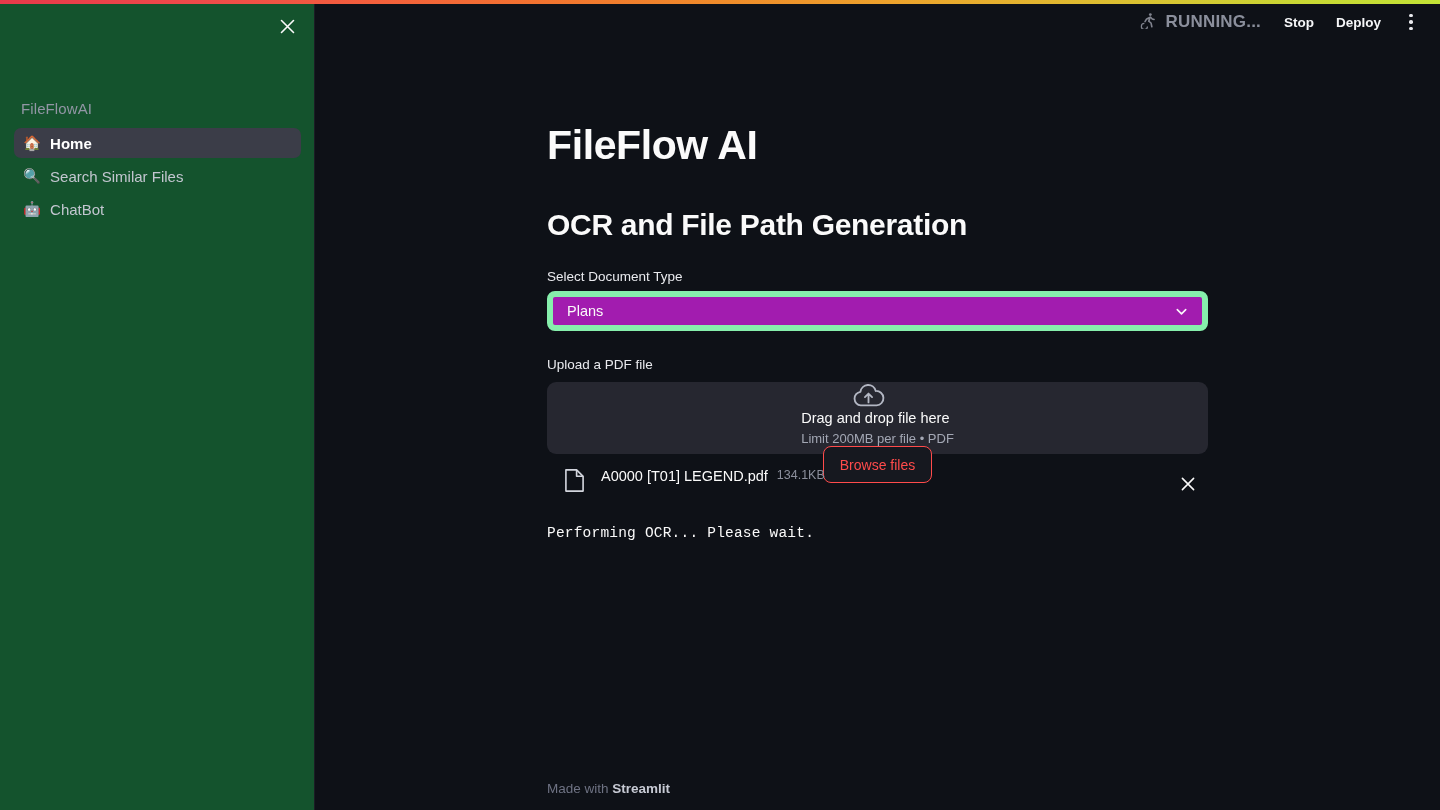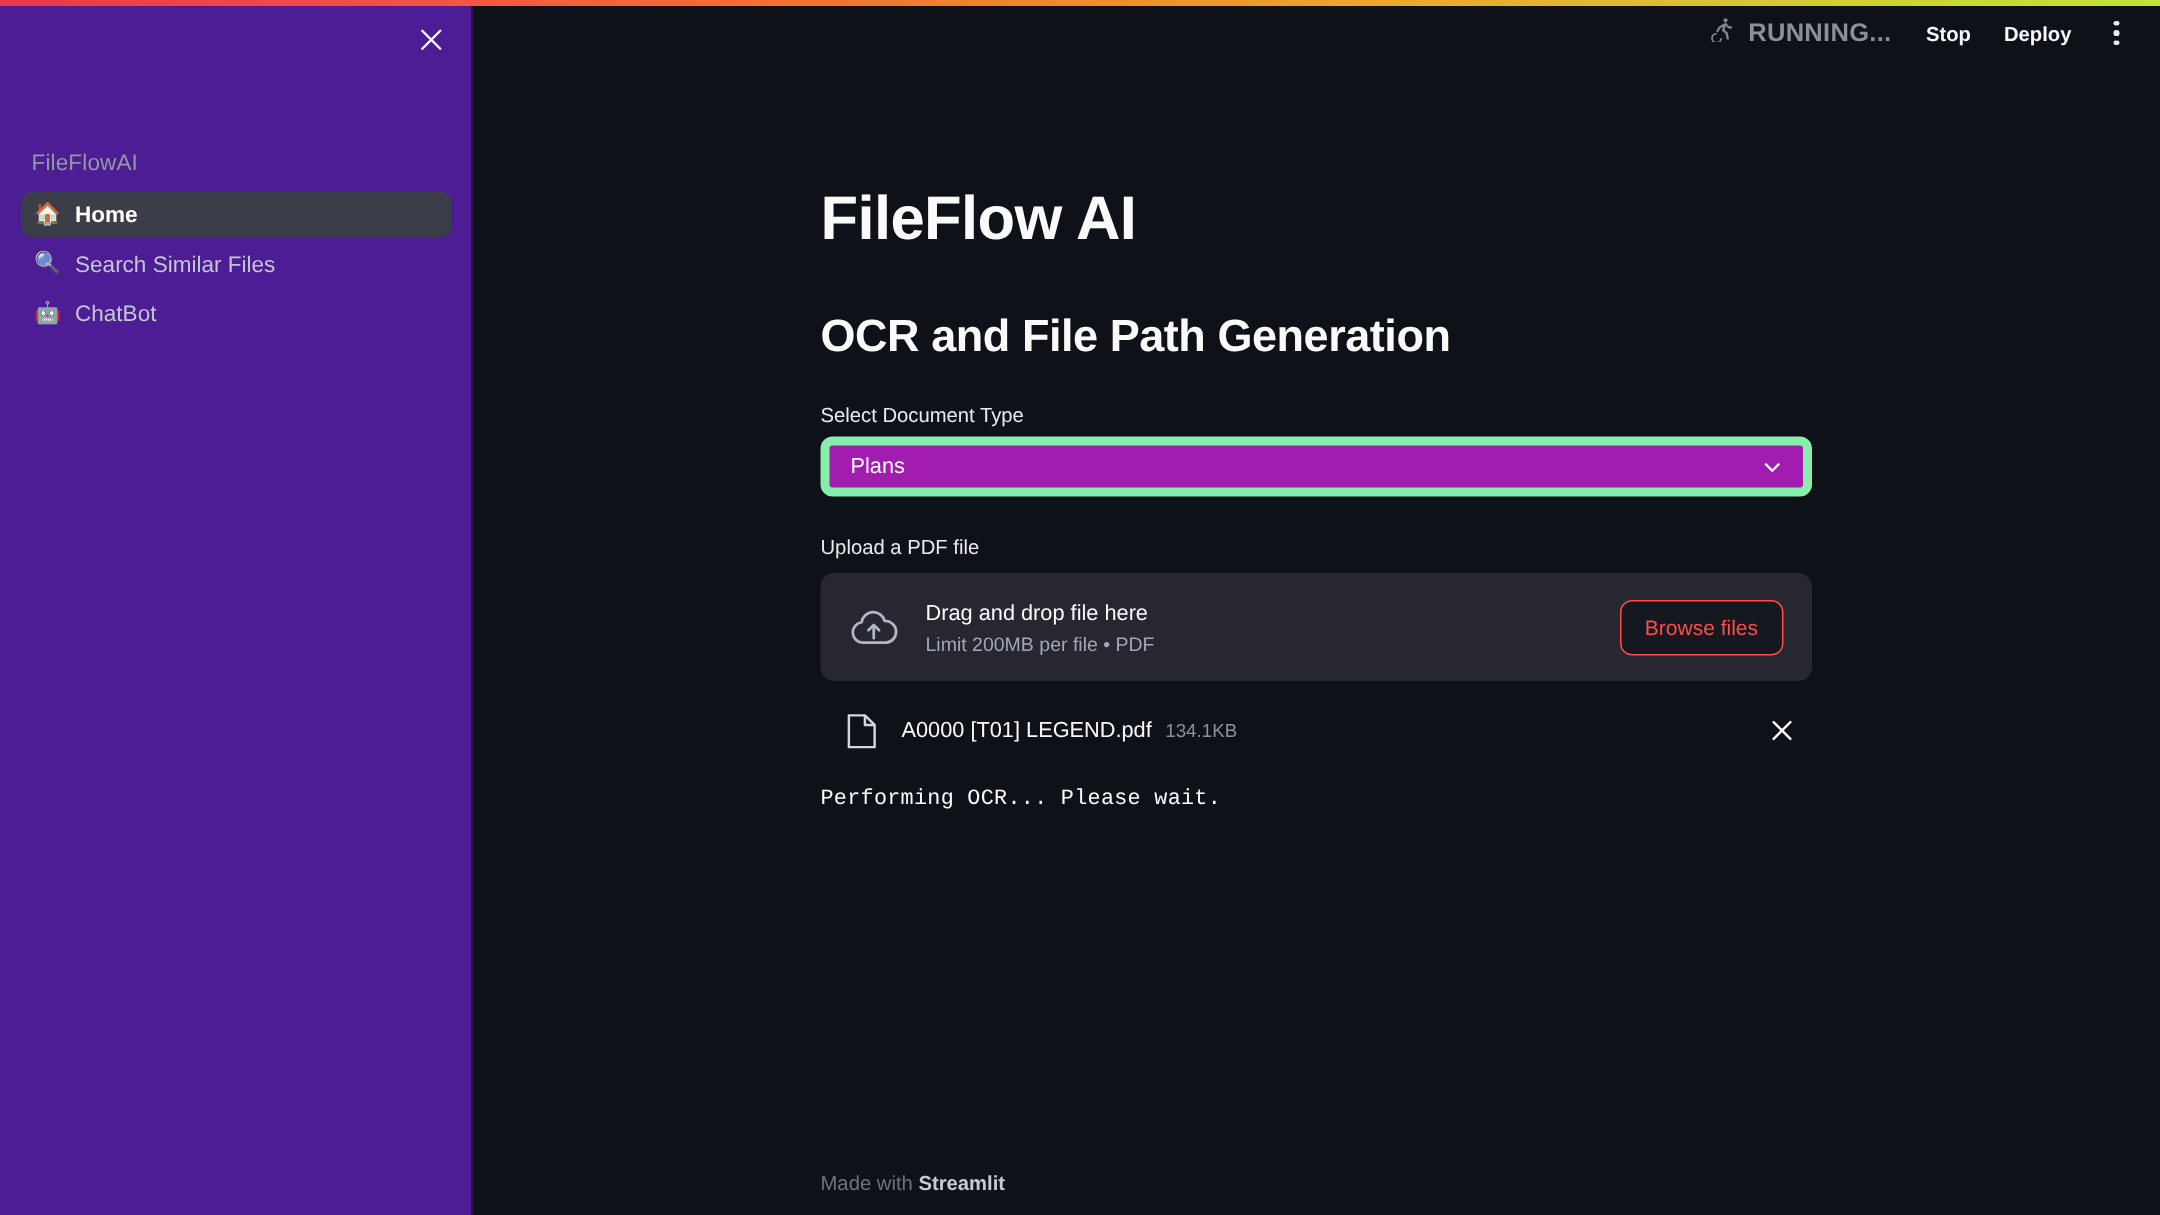"FileFlowAI" #sidebar { background: #4c1d95 -> #14532d }
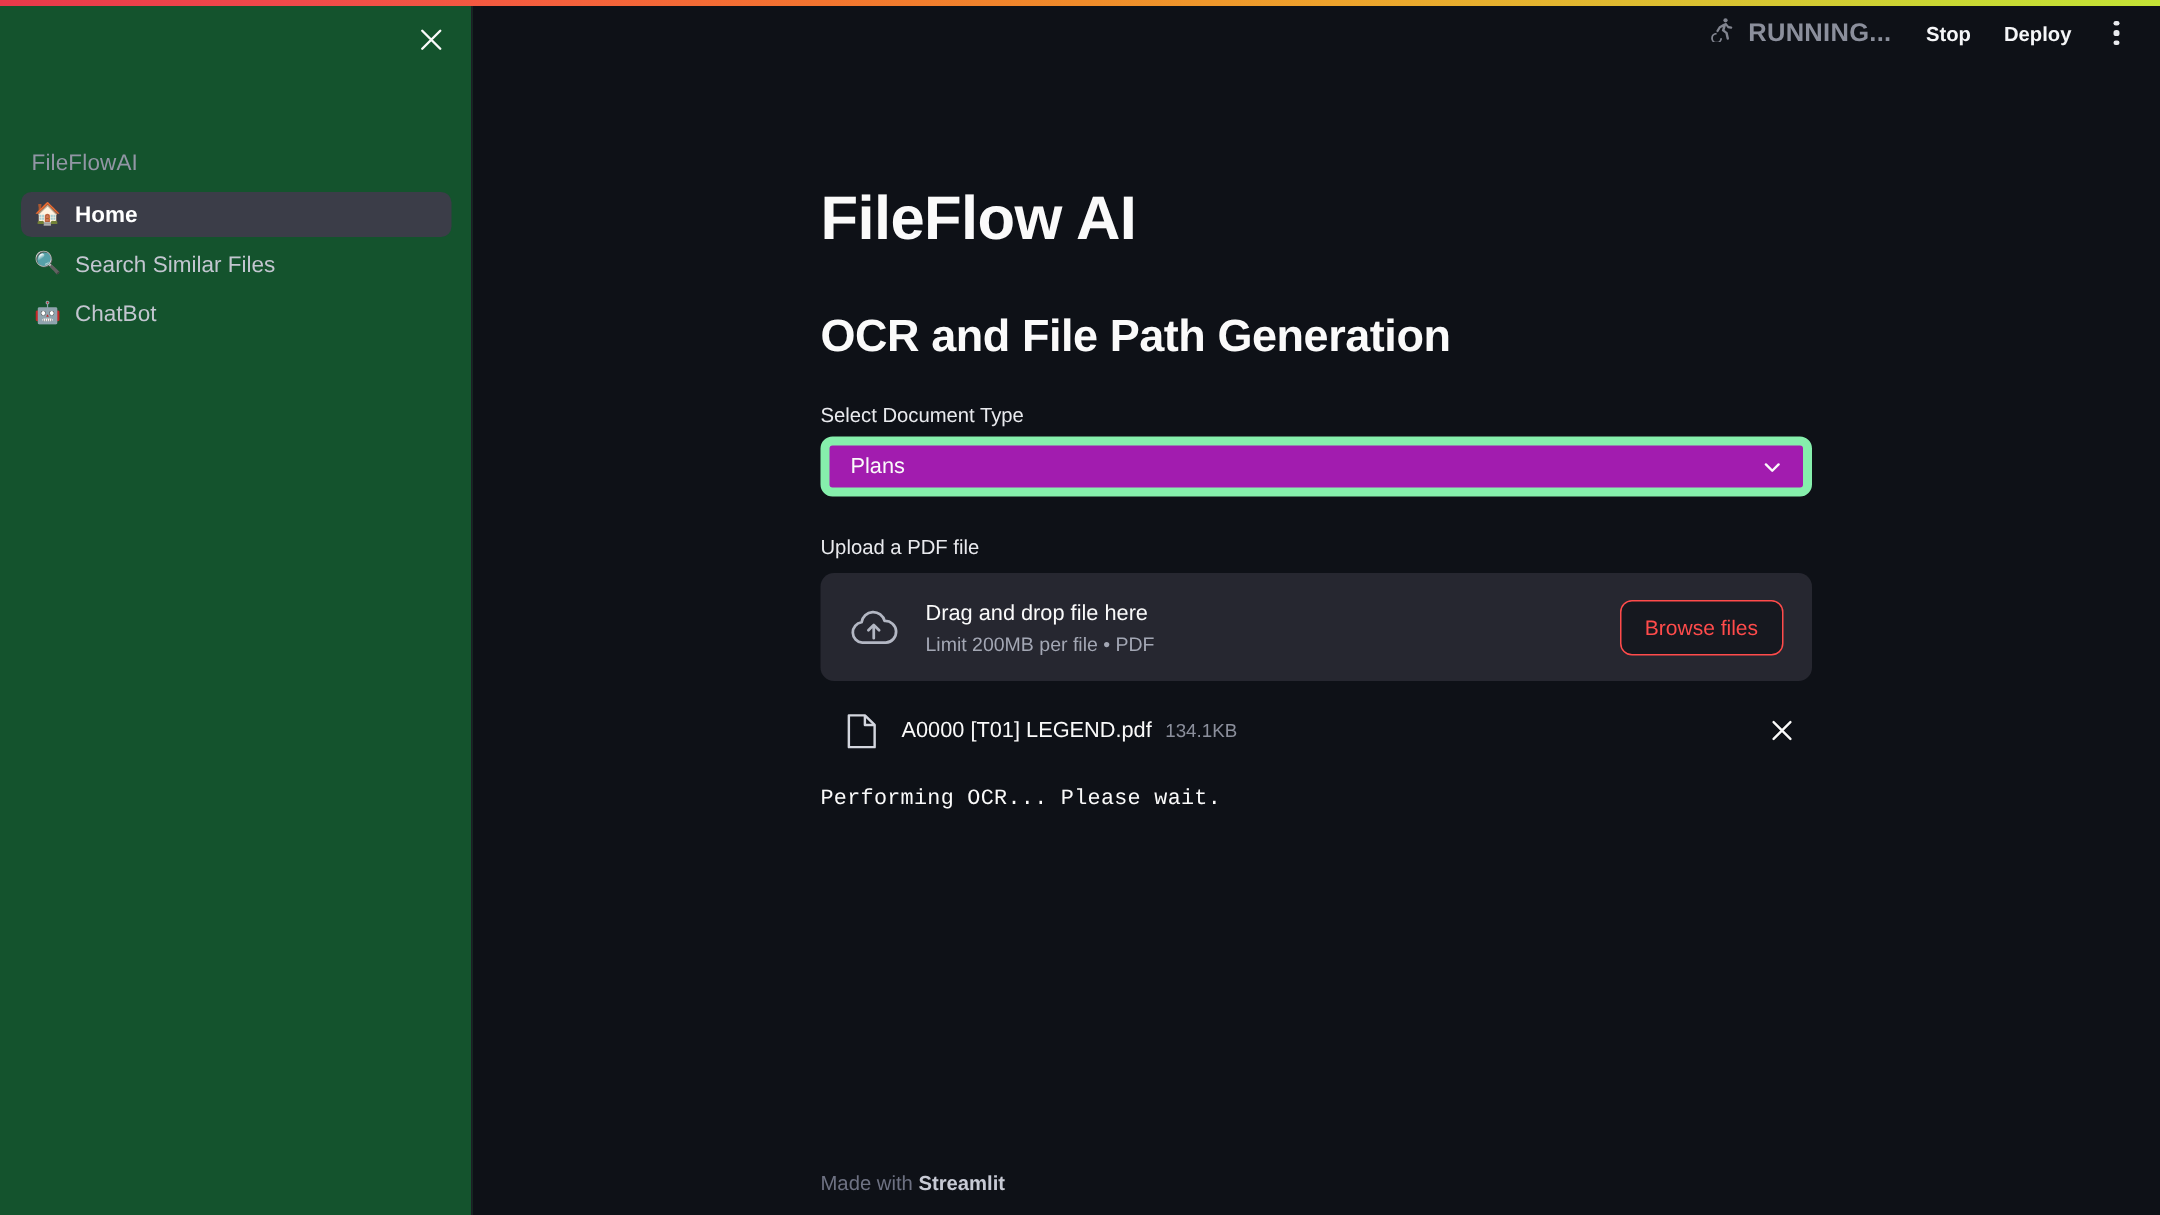"Drag and drop file here" #file-uploader { flex-direction: none -> column }
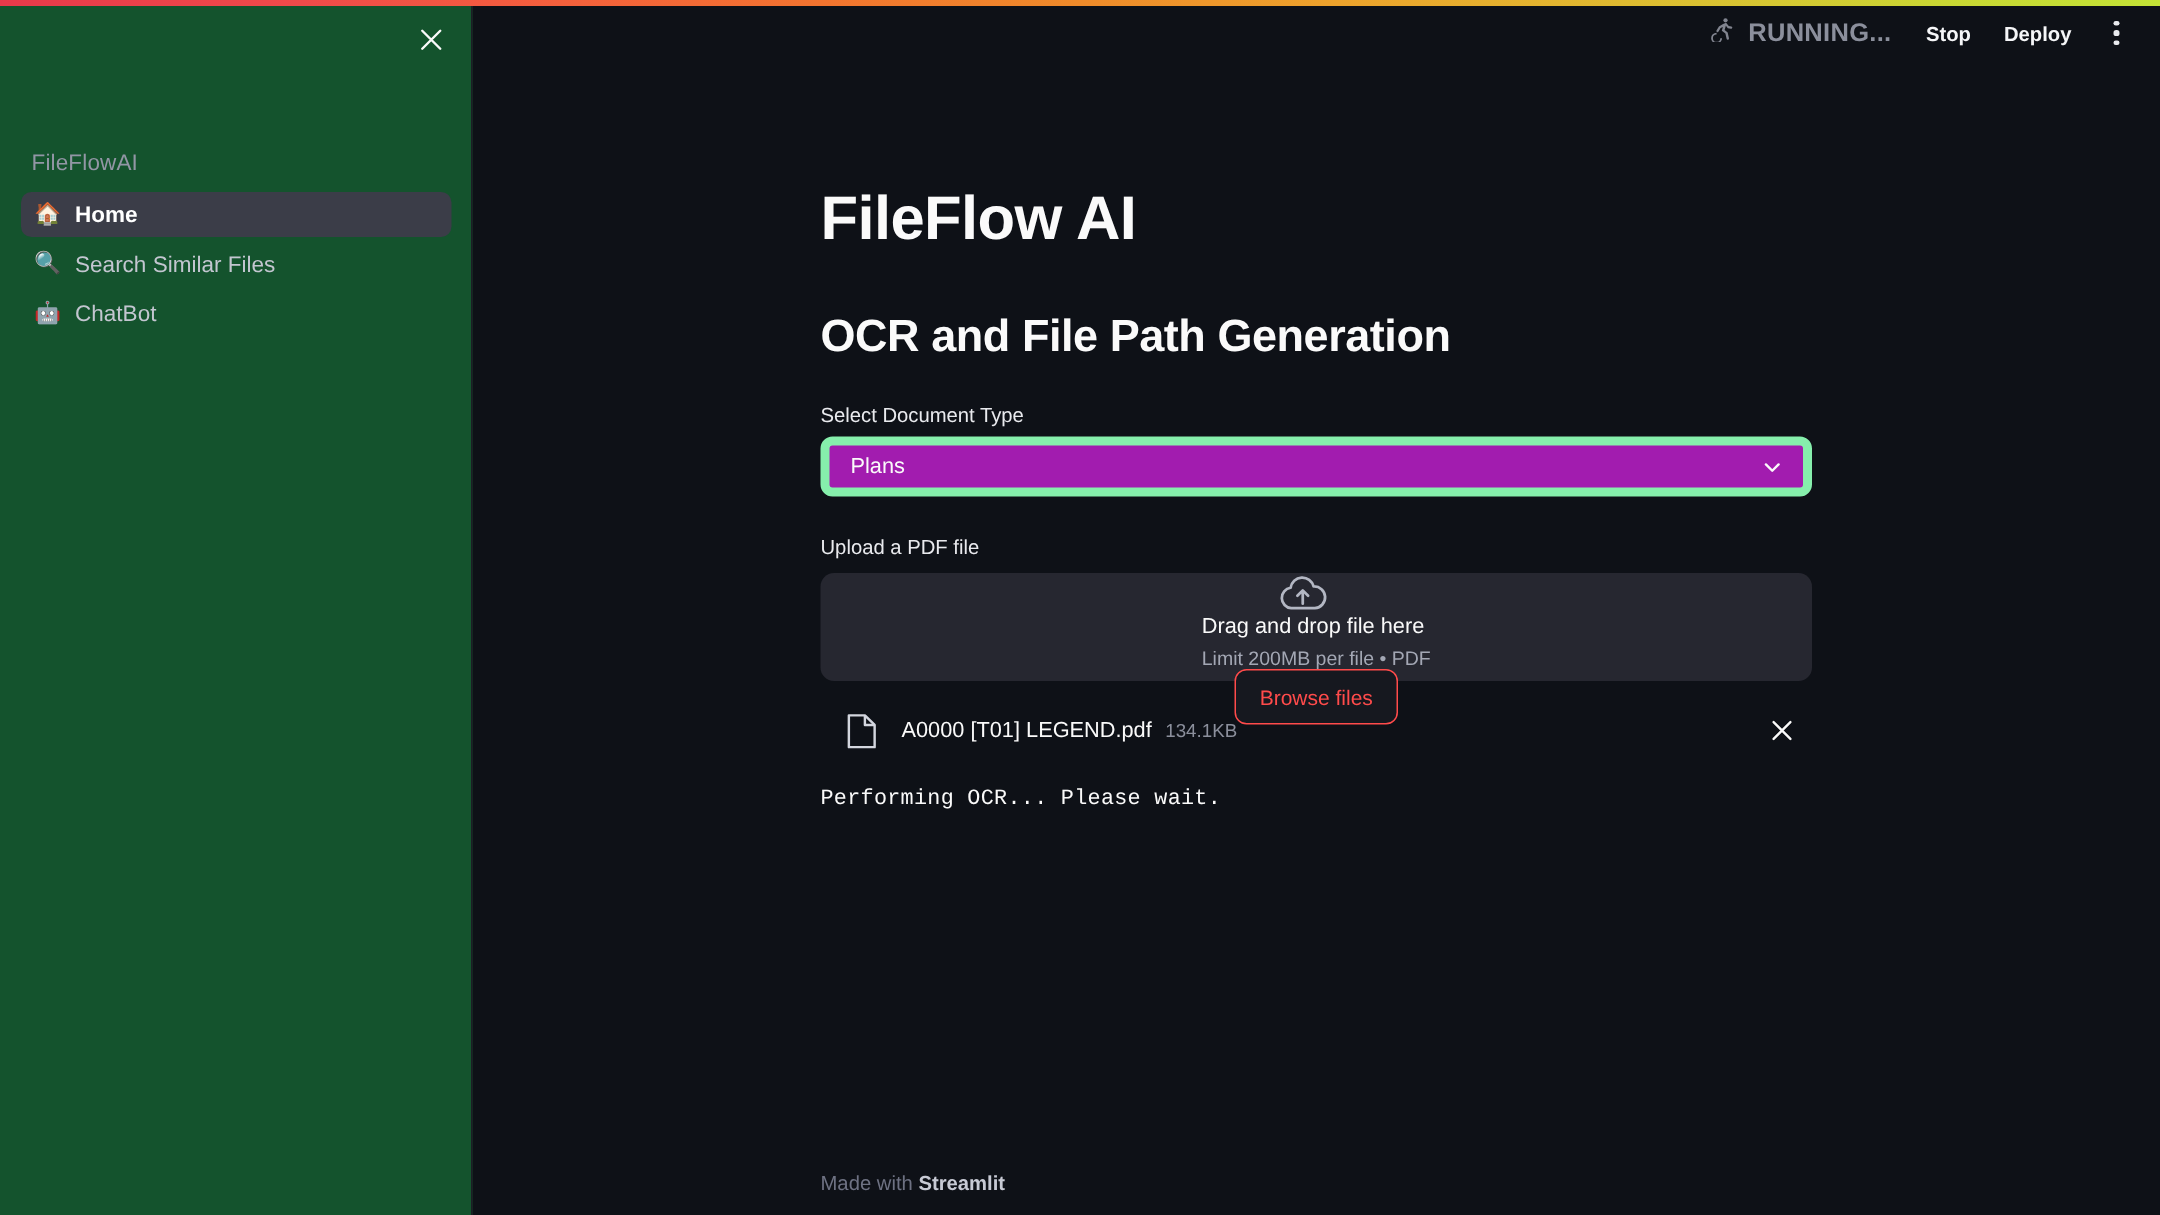"A0000 [T01] LEGEND.pdf" #uploaded-file-row { align-items: center -> flex-start }
